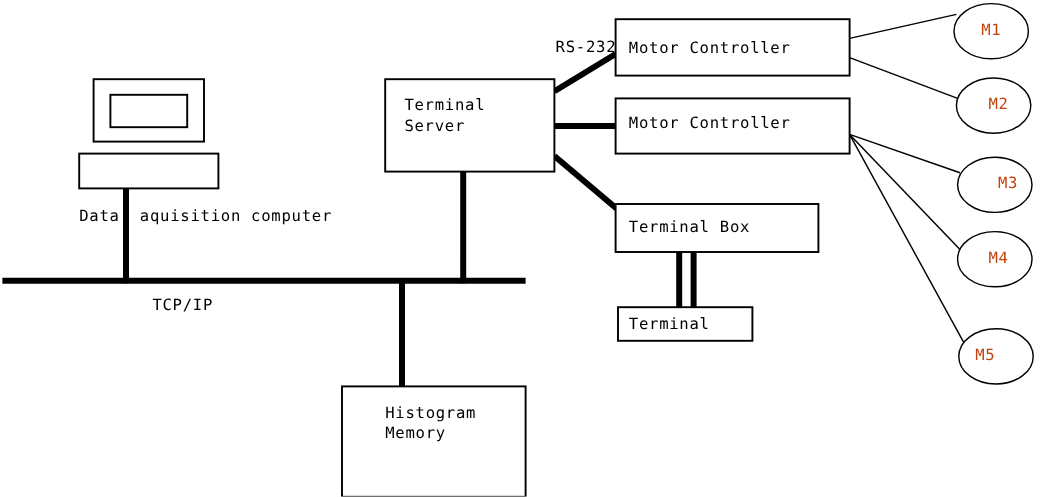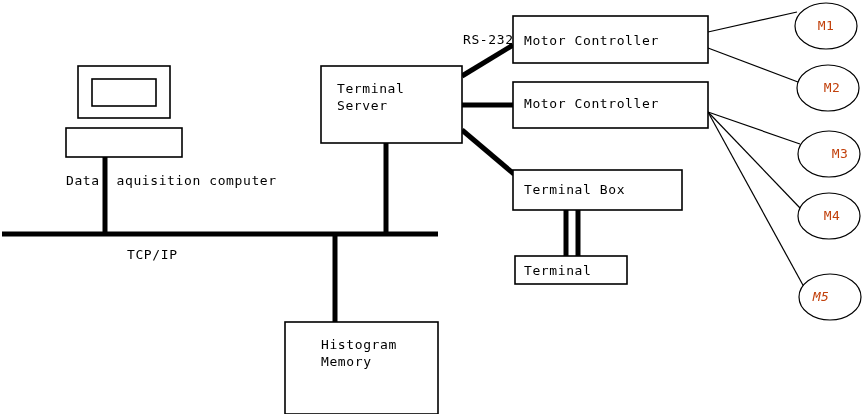"M5" div.ellipse-label { font-style: italic -> none }
